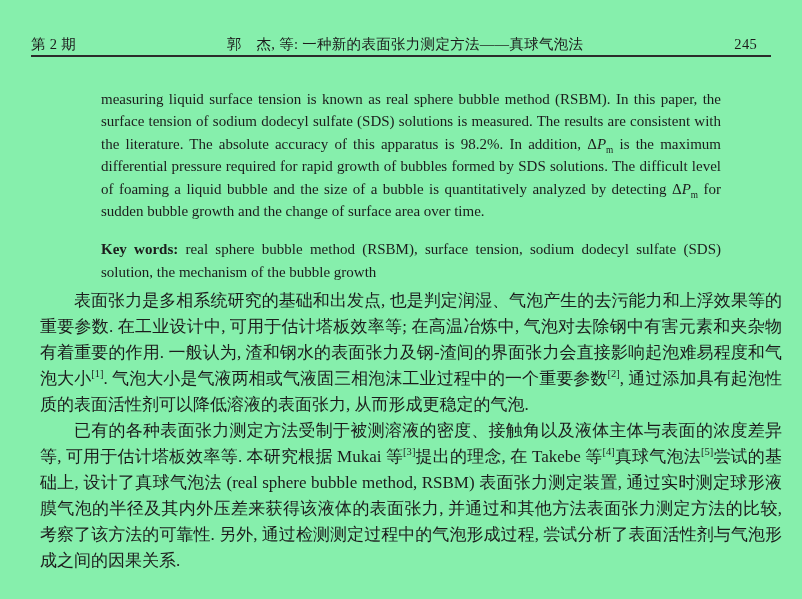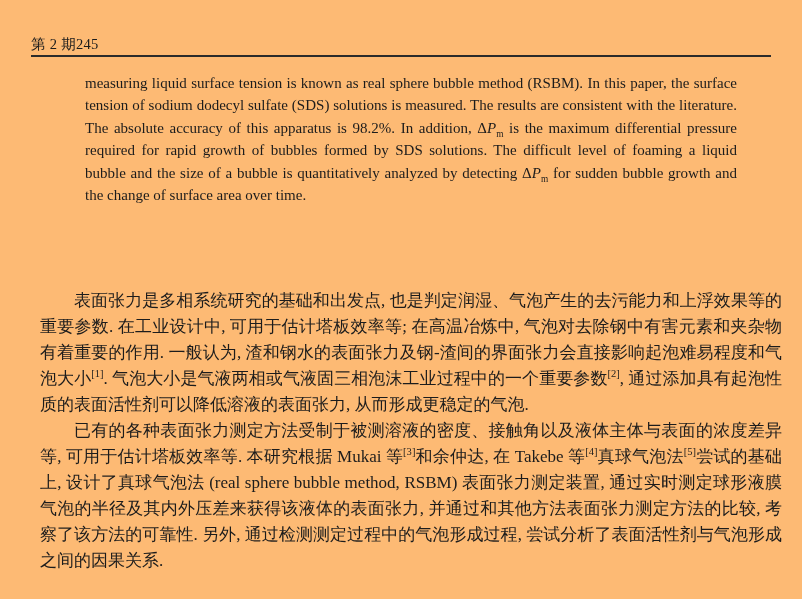"第 2 期" .page { background: #fdba74 -> #86efac }
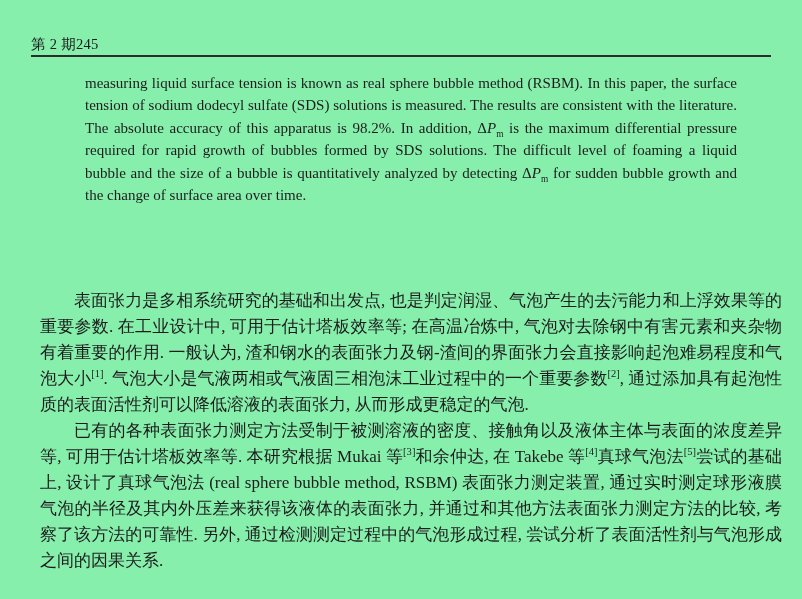"郭 杰, 等: 一种新的表面张力测定方法——真球气泡法" span.rh-title { html: none -> <span>郭 杰, 等: 一种新的表面张力测定方法——真球气泡法</span> }
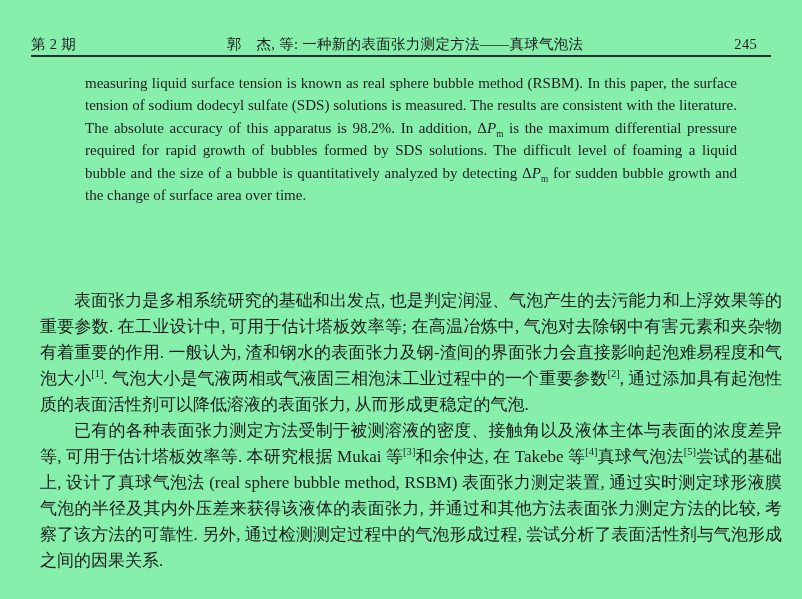"measuring liquid surface tension is" .abstract-block p { margin: 0 -> 16px }
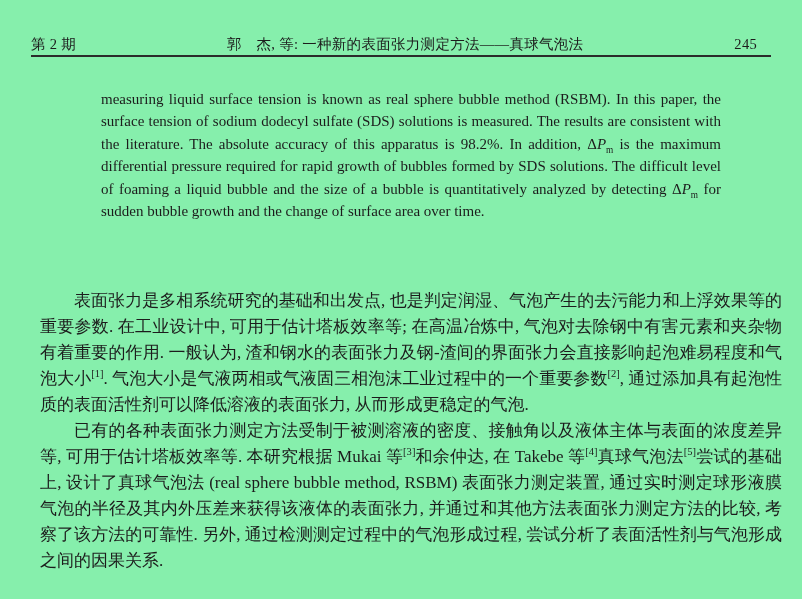"Key words: real sphere bubble" p { html: none -> <p><span>Key words: </span><span>real sphere bubble method (RSBM), surface tension, sodium dodecyl sulfate (SDS) solution, the mechanism of the bubble growth</span></p> }
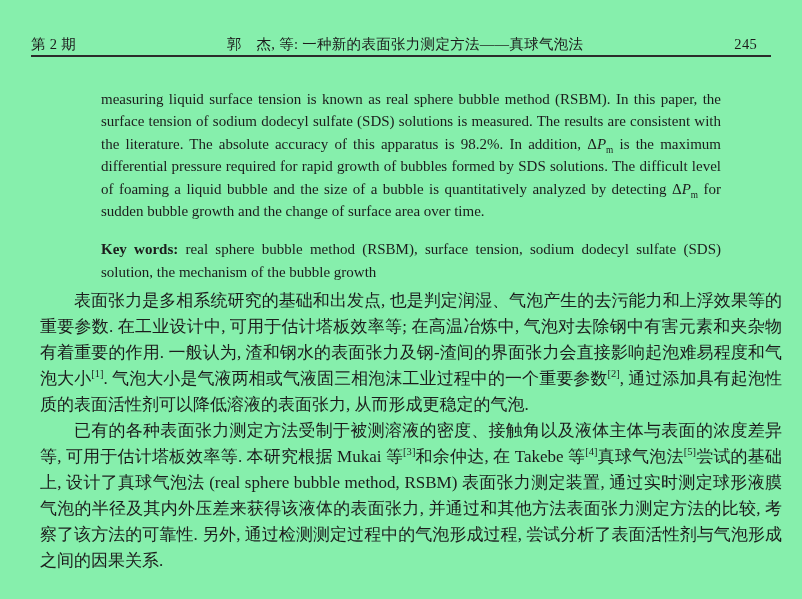"和余仲达, 在 Takebe 等" span { text: 和余仲达 -> 提出的理念 }
